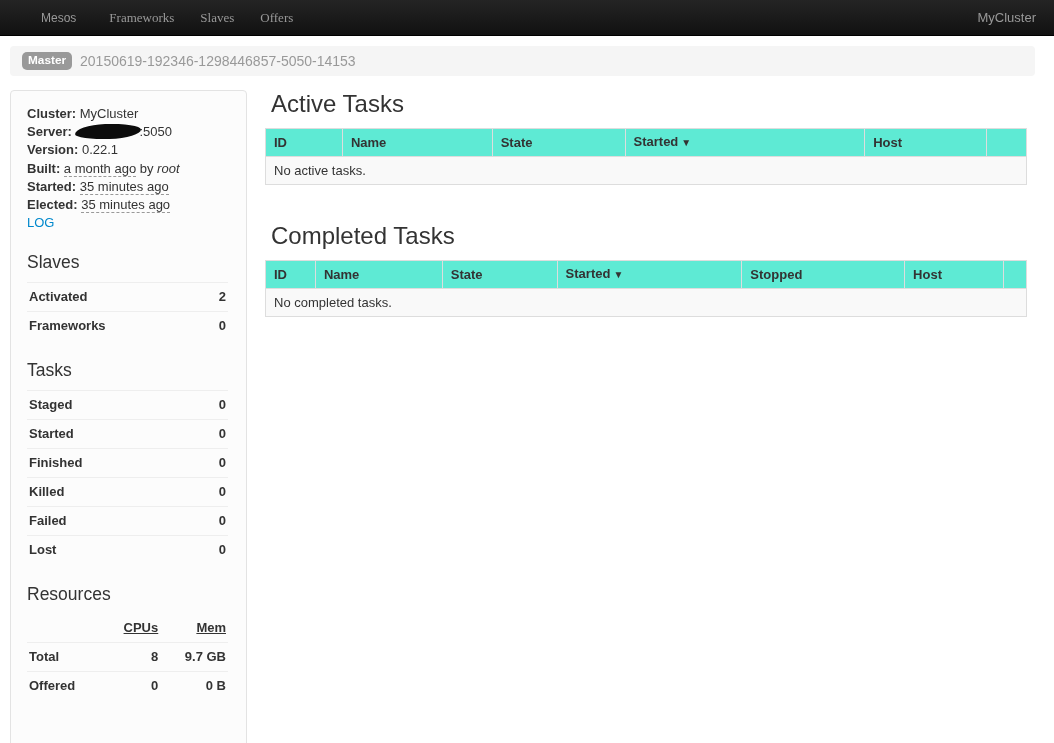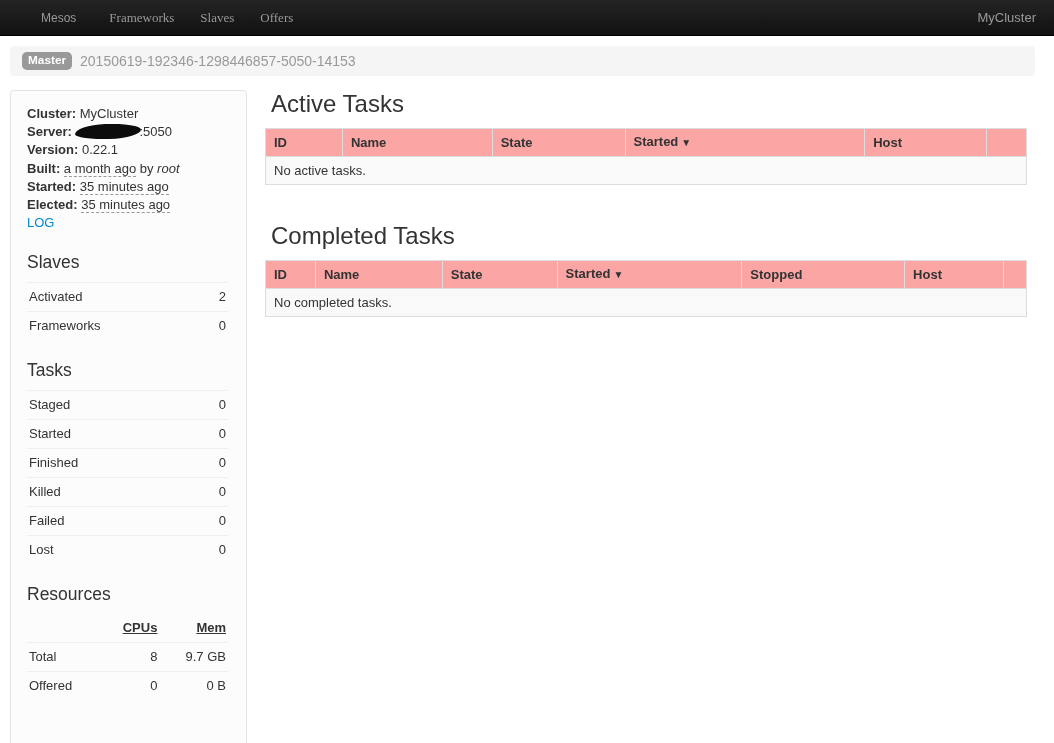"ID" .task-table th { background: #fca5a5 -> #5eead4 }
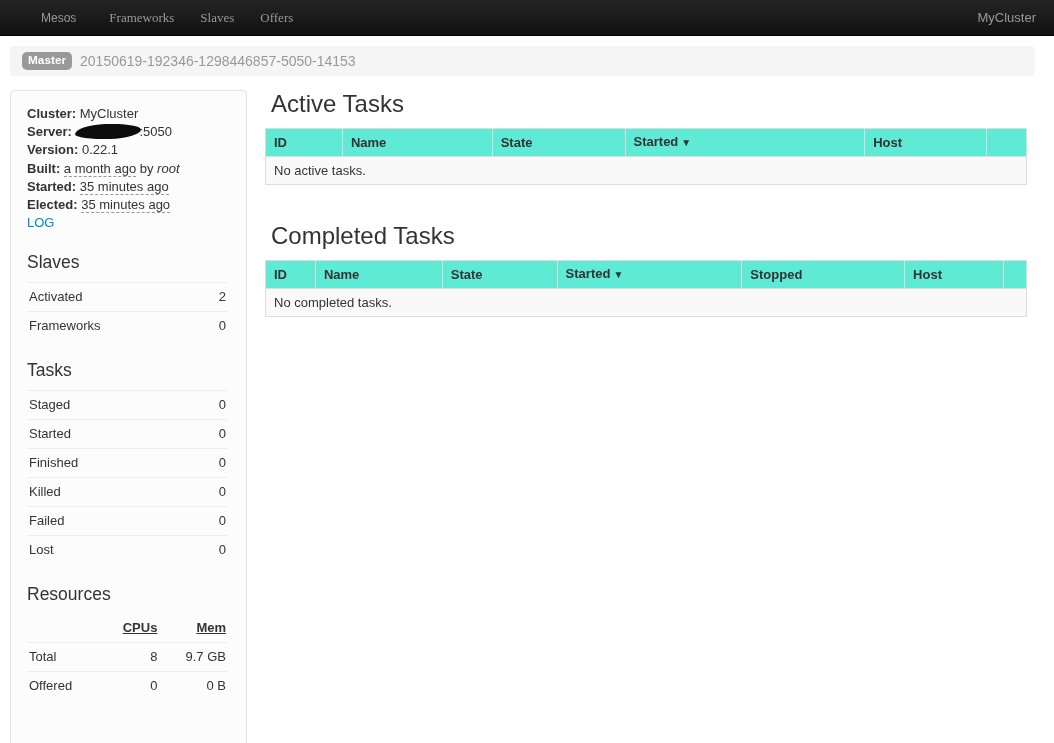"Activated" .side-table td,.side-table th { font-weight: normal -> bold }
